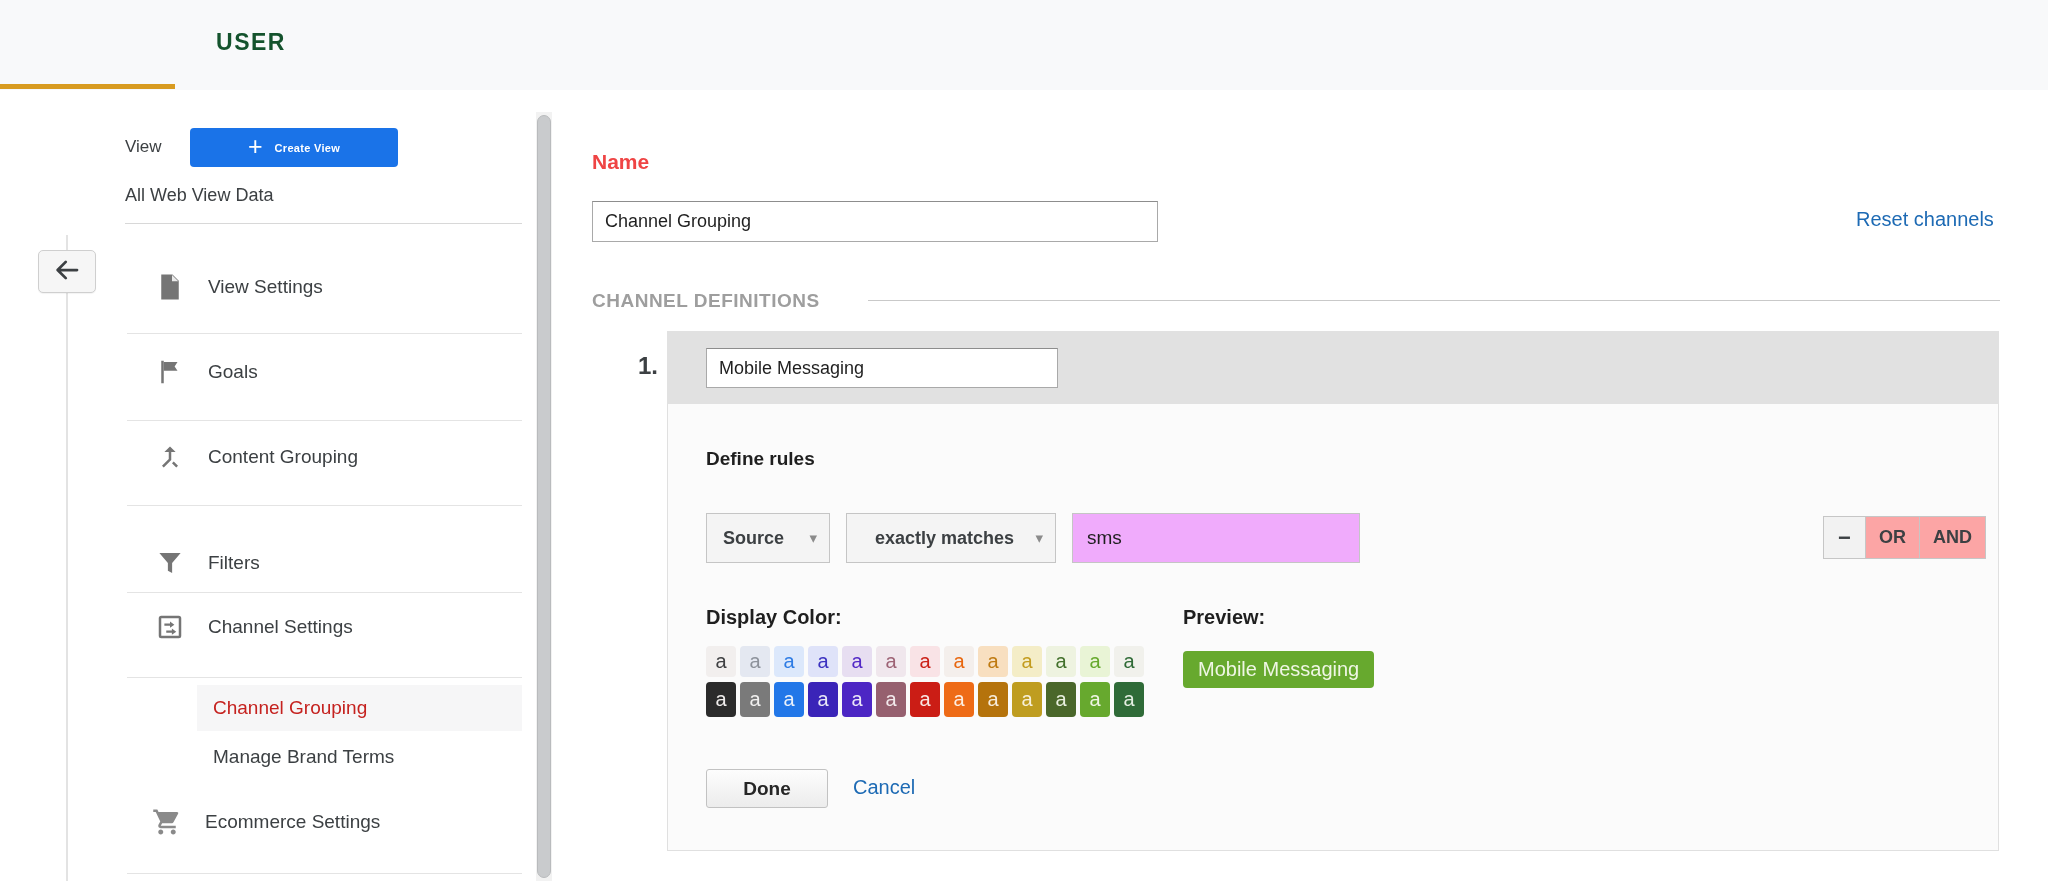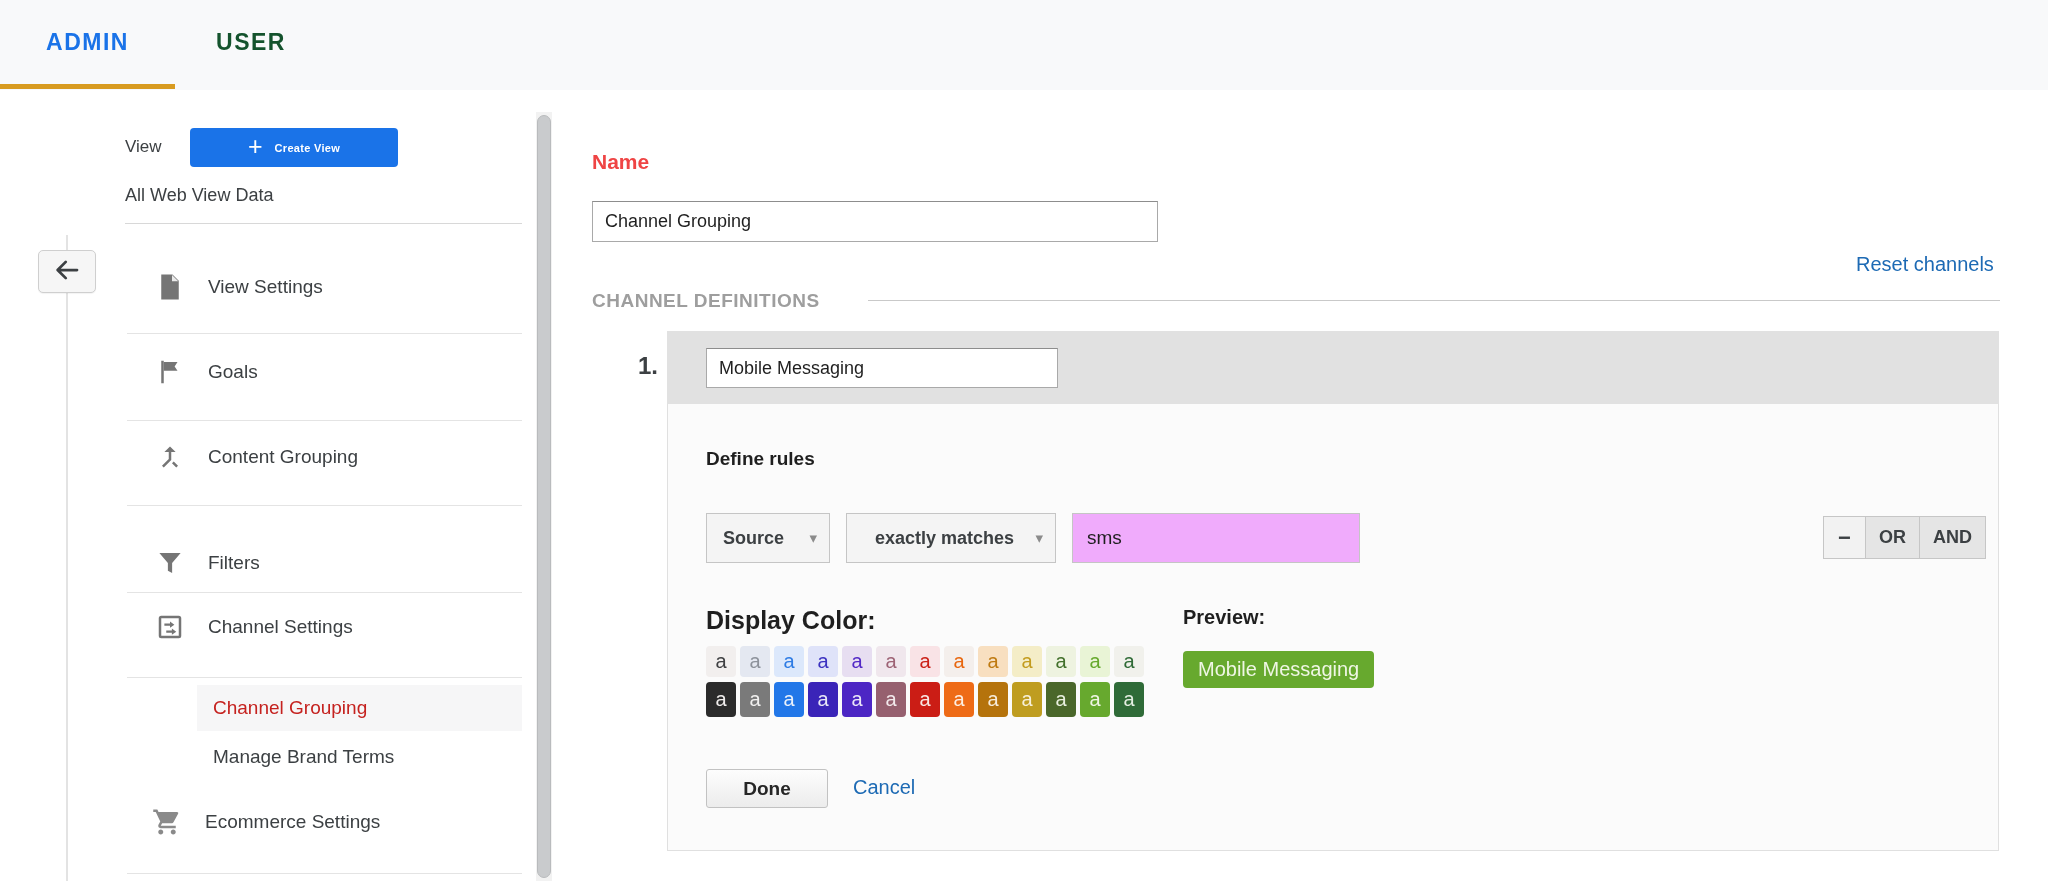"ADMIN" div.tab { html: <div> <span>ADMIN</span> </div> -> none }
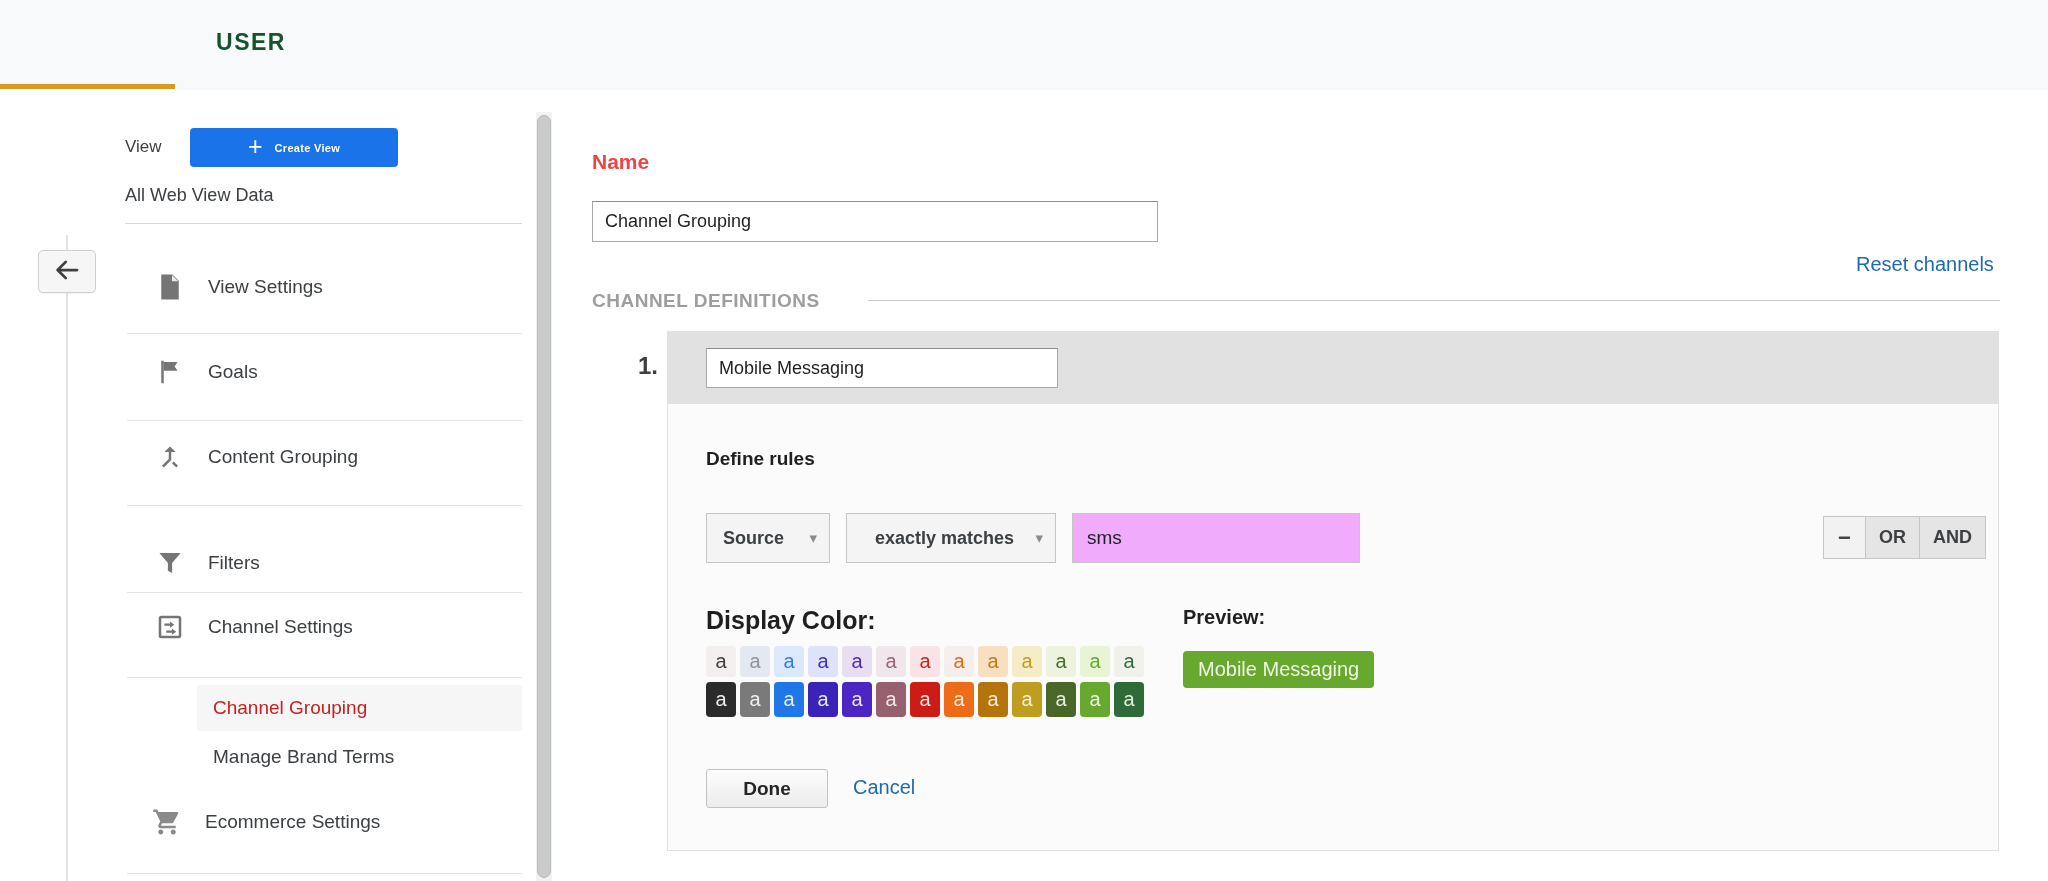"Reset channels" .reset-link { margin-top: 45px -> none }
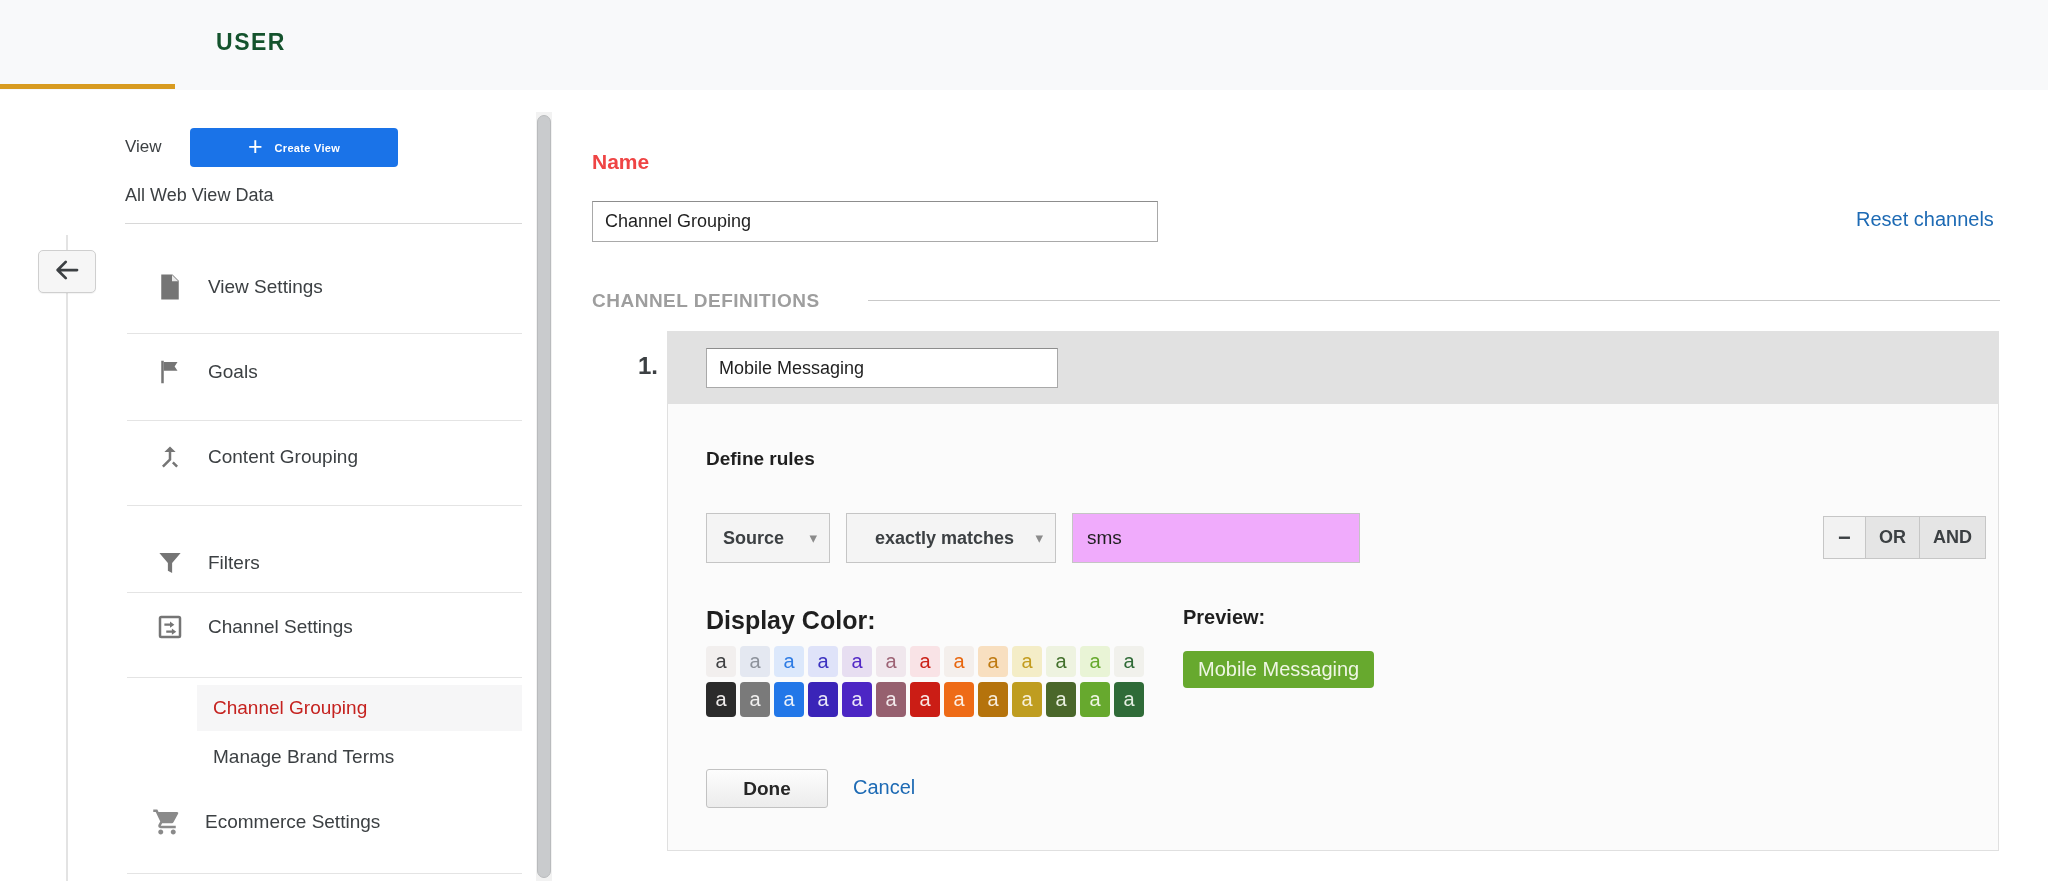"OR" .logic-btn { background: #e5e5e5 -> #fca5a5 }
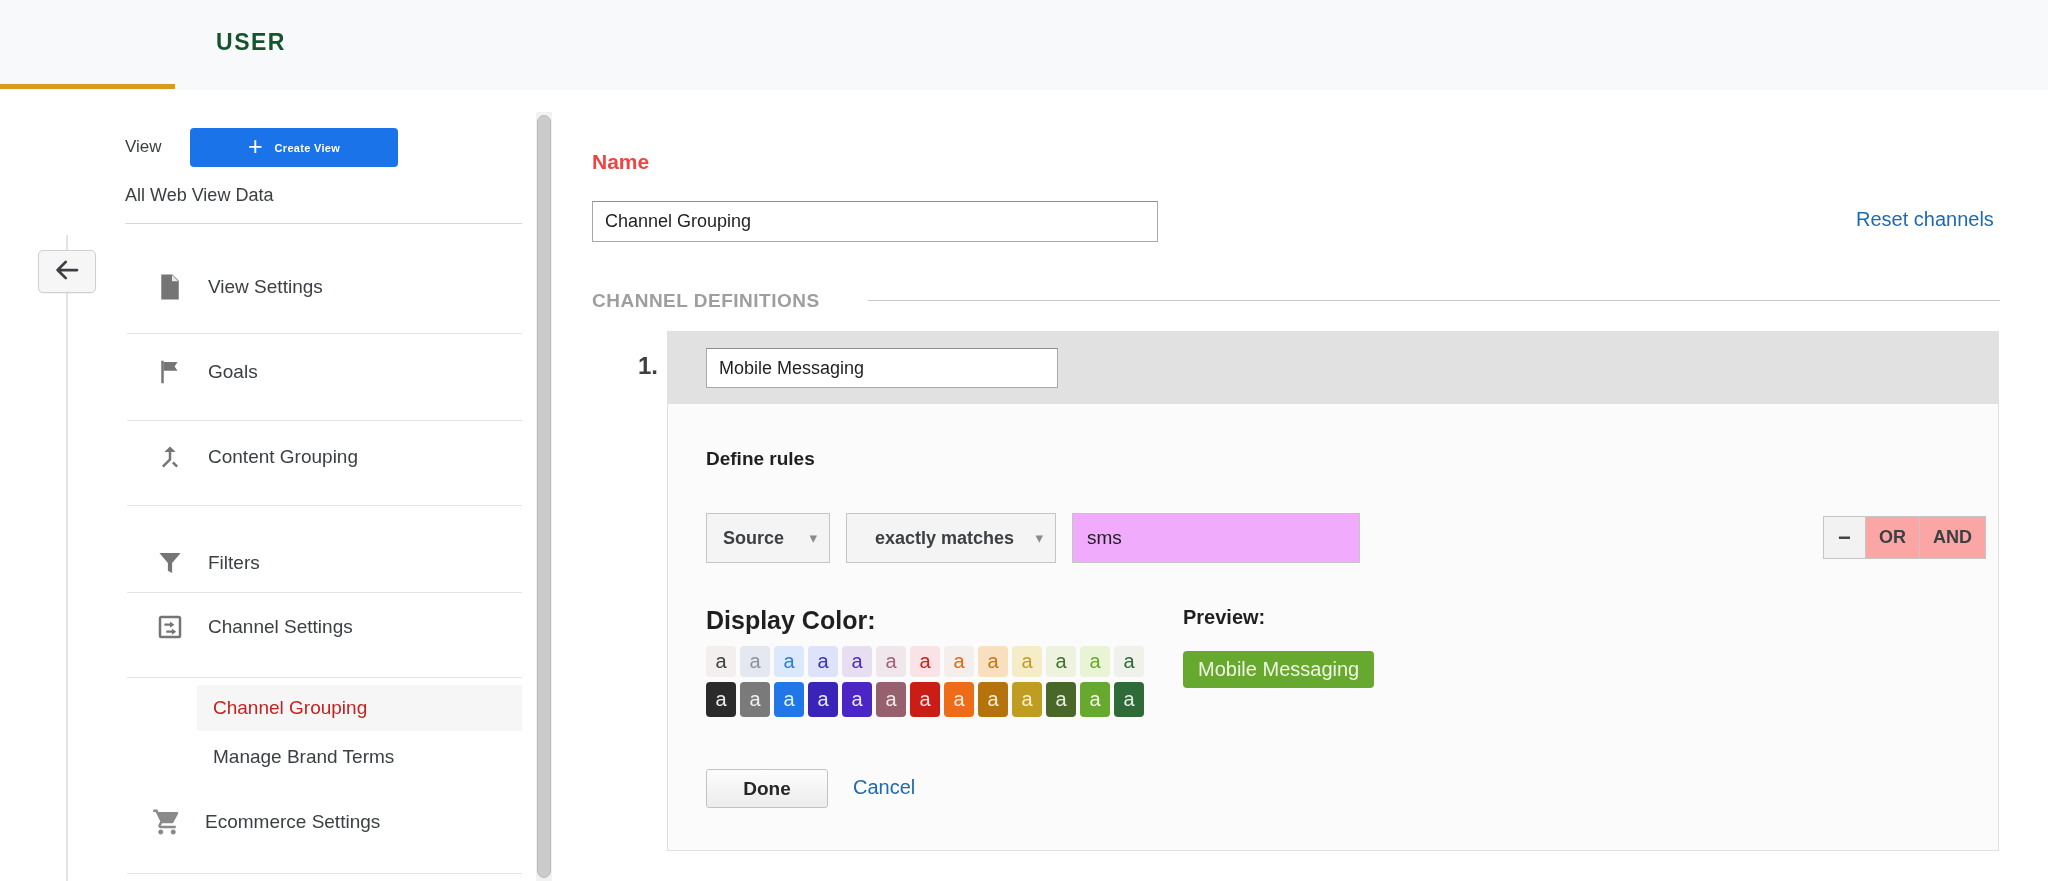"Display Color:" .disp-label { font-size: 25px -> 20px }
